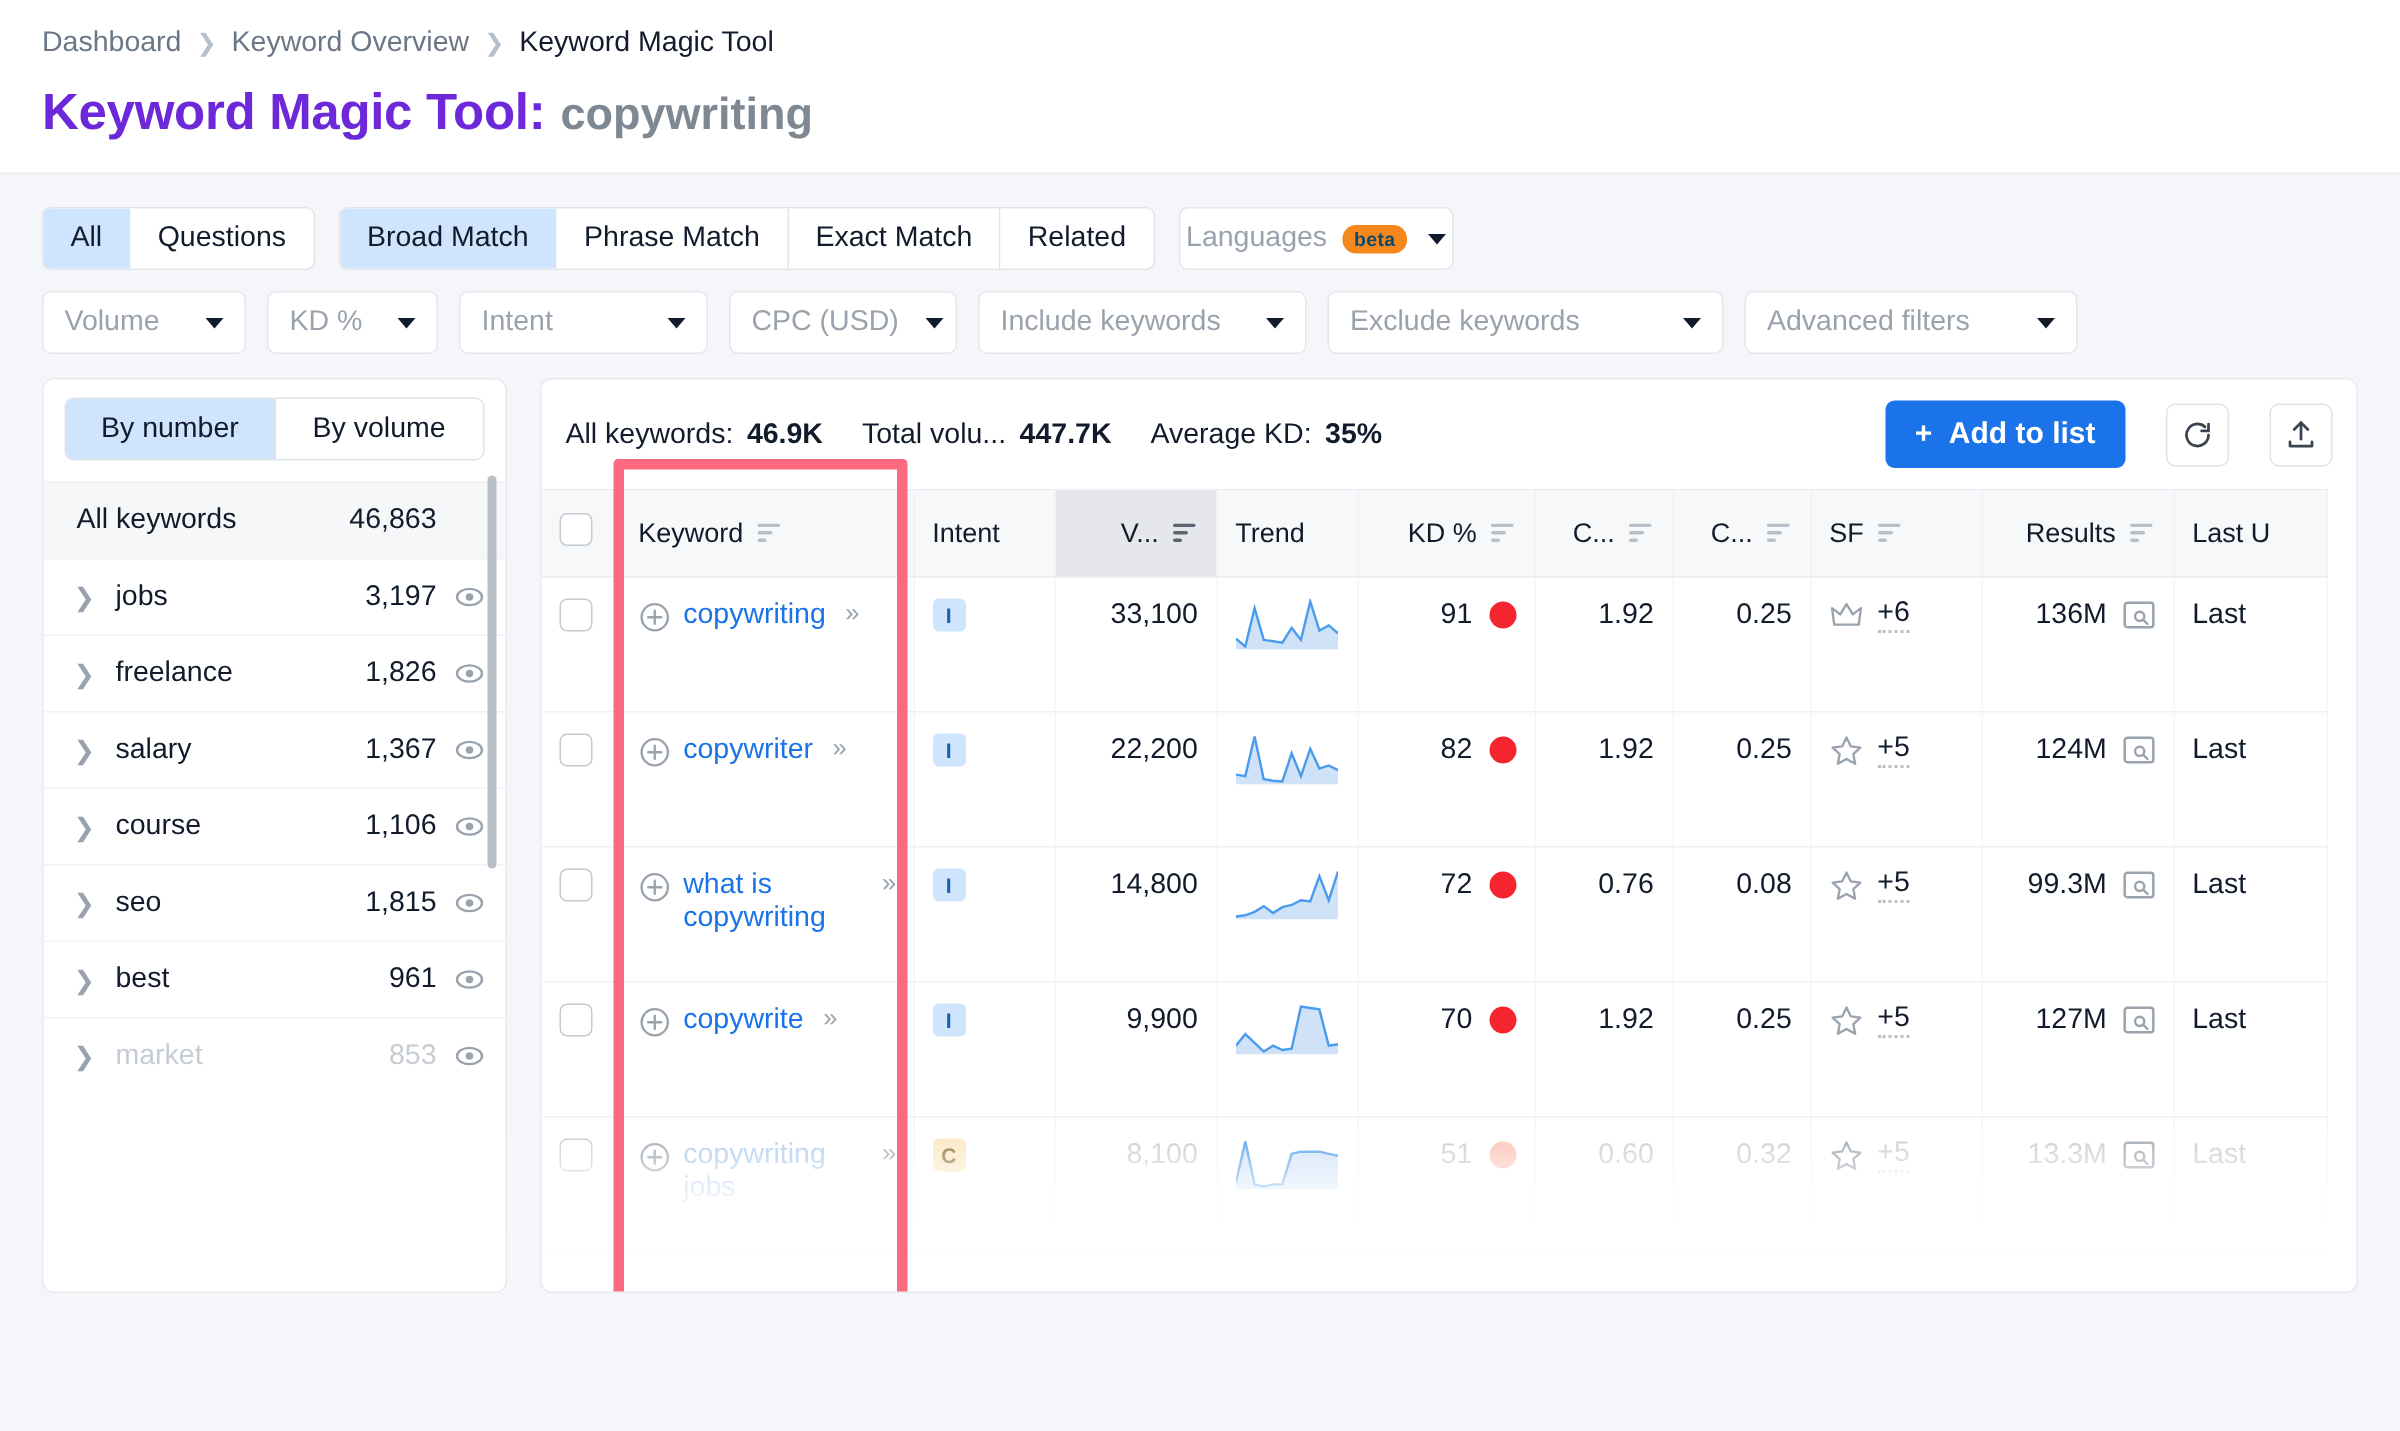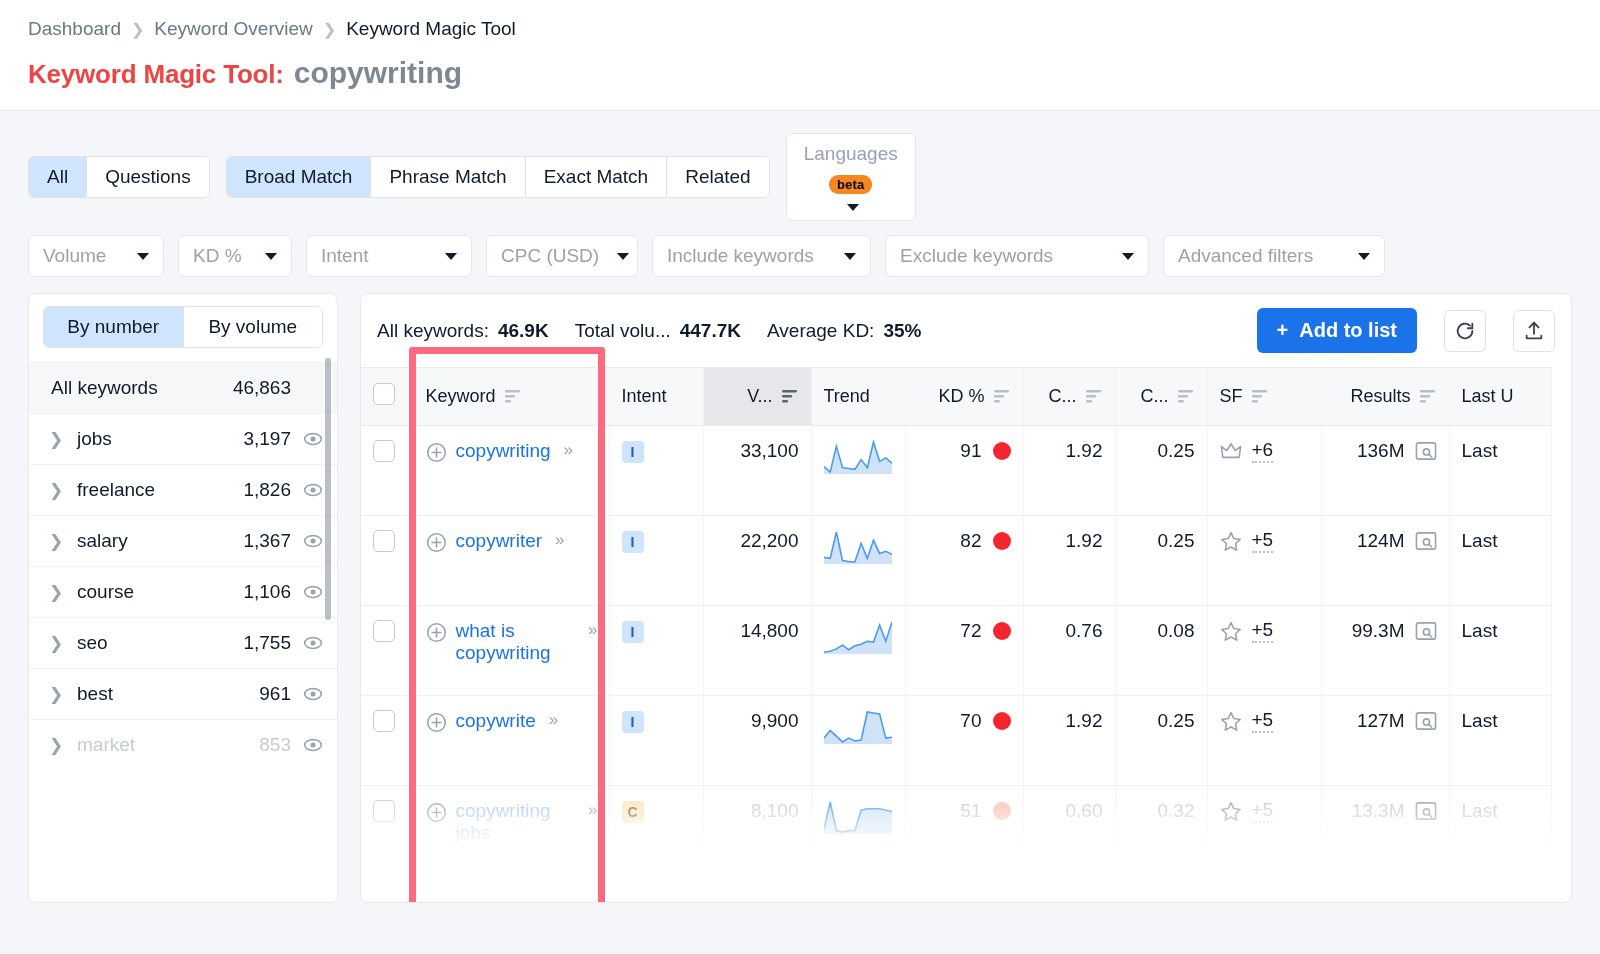"Keyword Magic Tool:" .title-main { color: #ef4444 -> #6d28d9; font-size: 26px -> 34px }
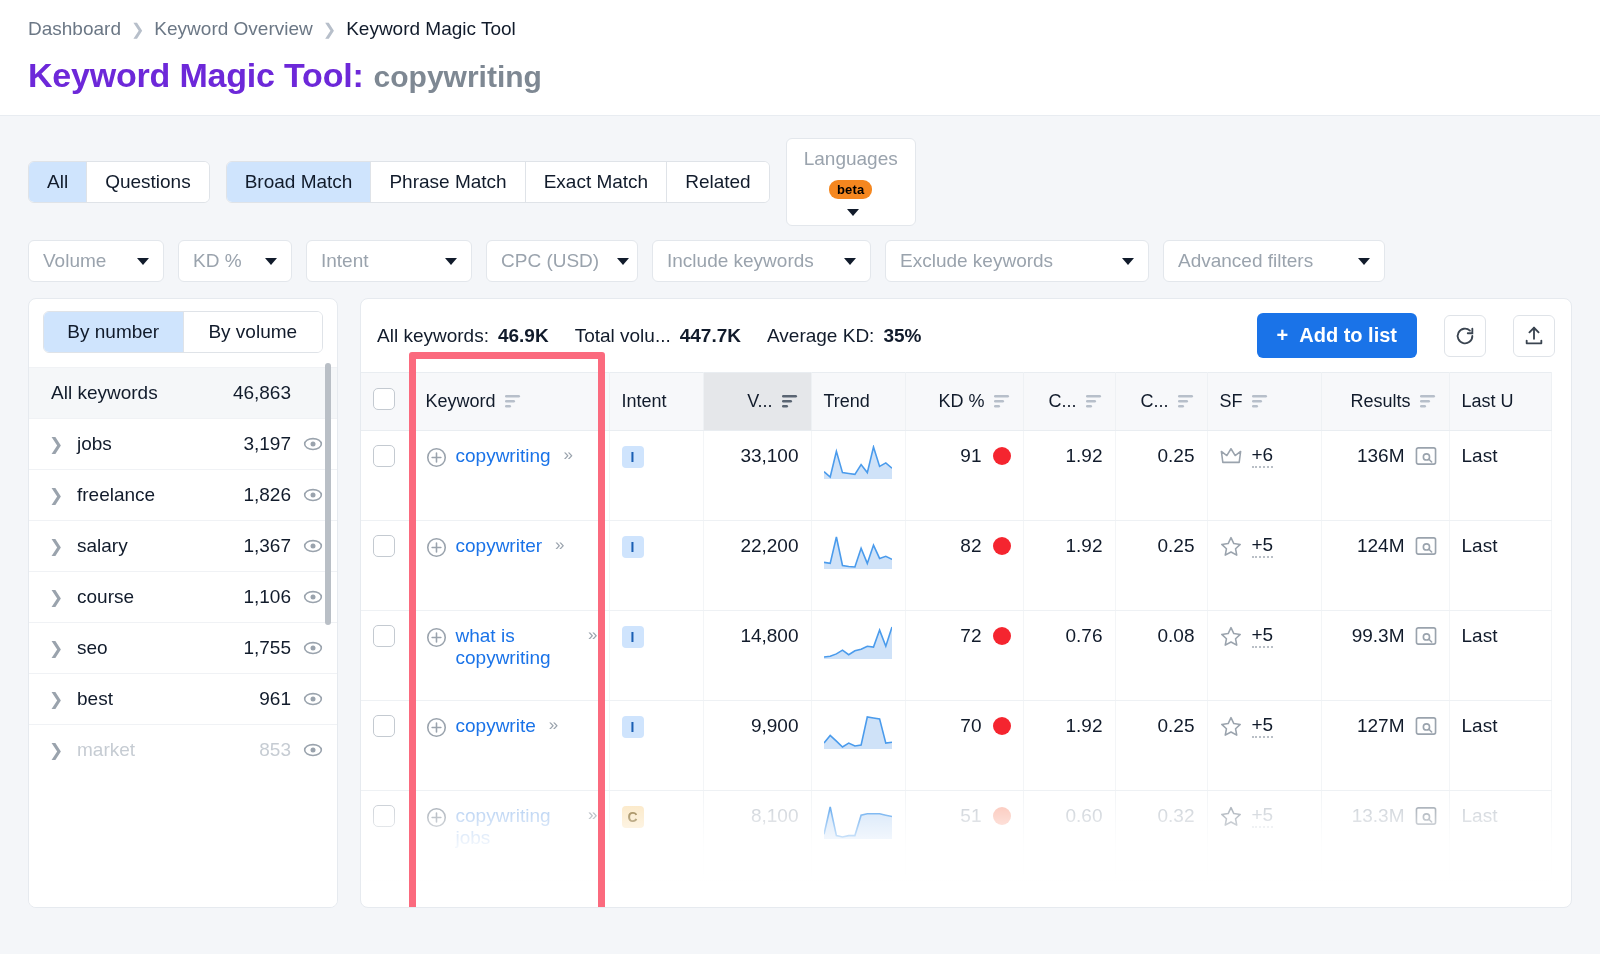"Languages" .pill { flex-direction: column -> none; padding: 9px 17px -> 9px 4px }
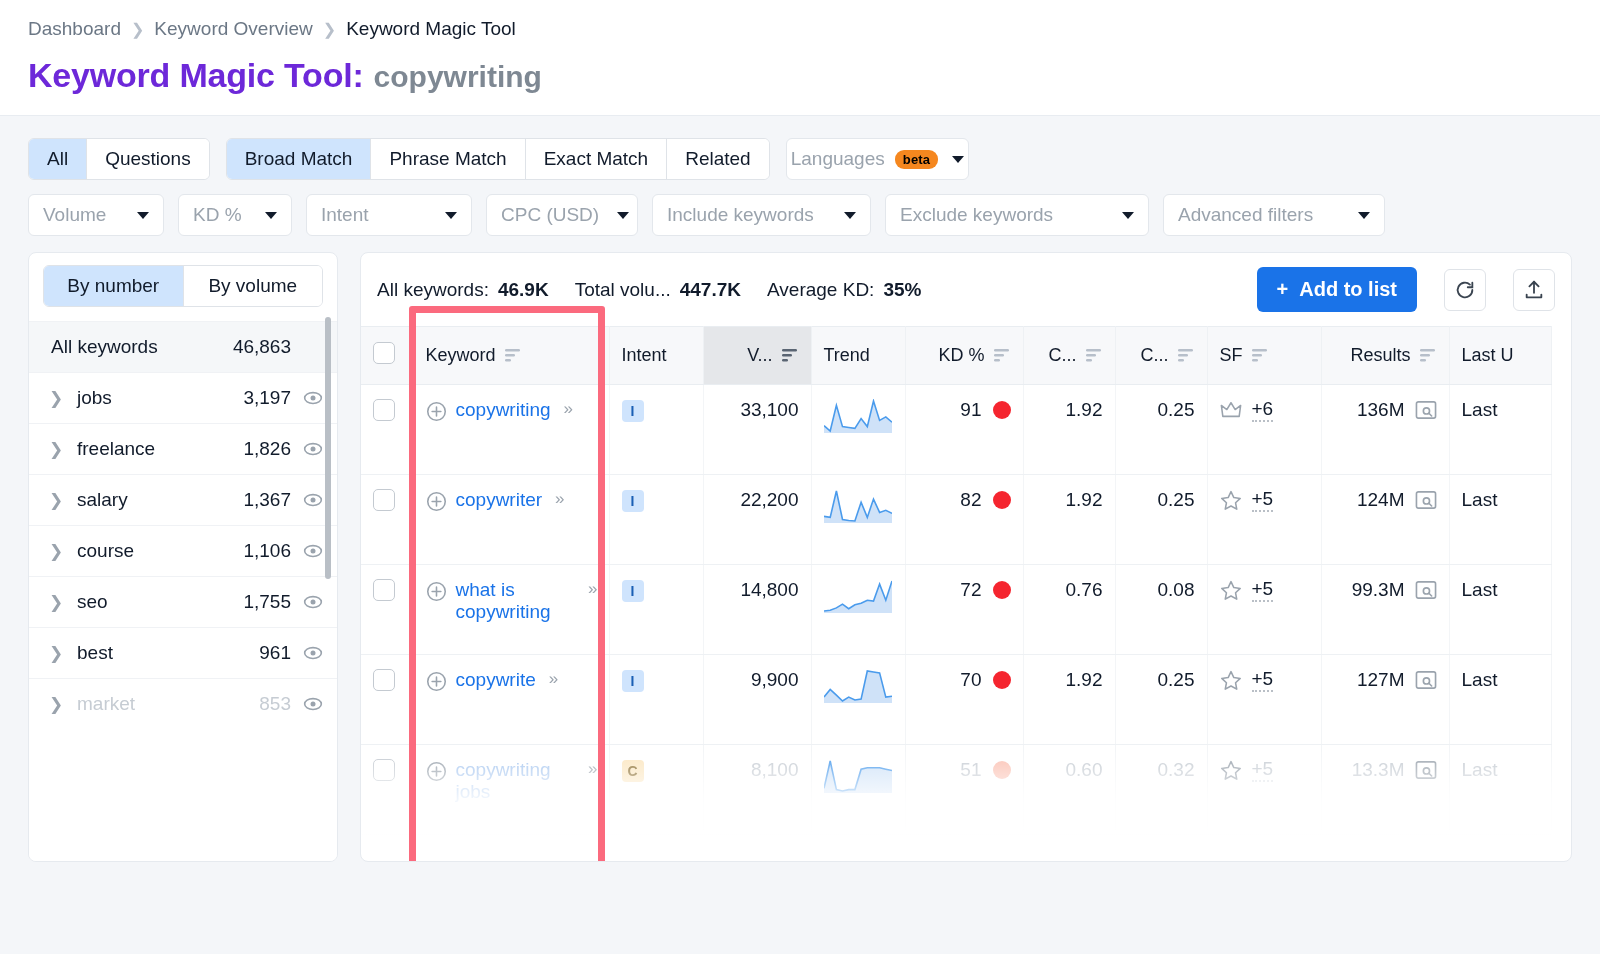"beta" .beta { color: #000000 -> #0c4a6e }
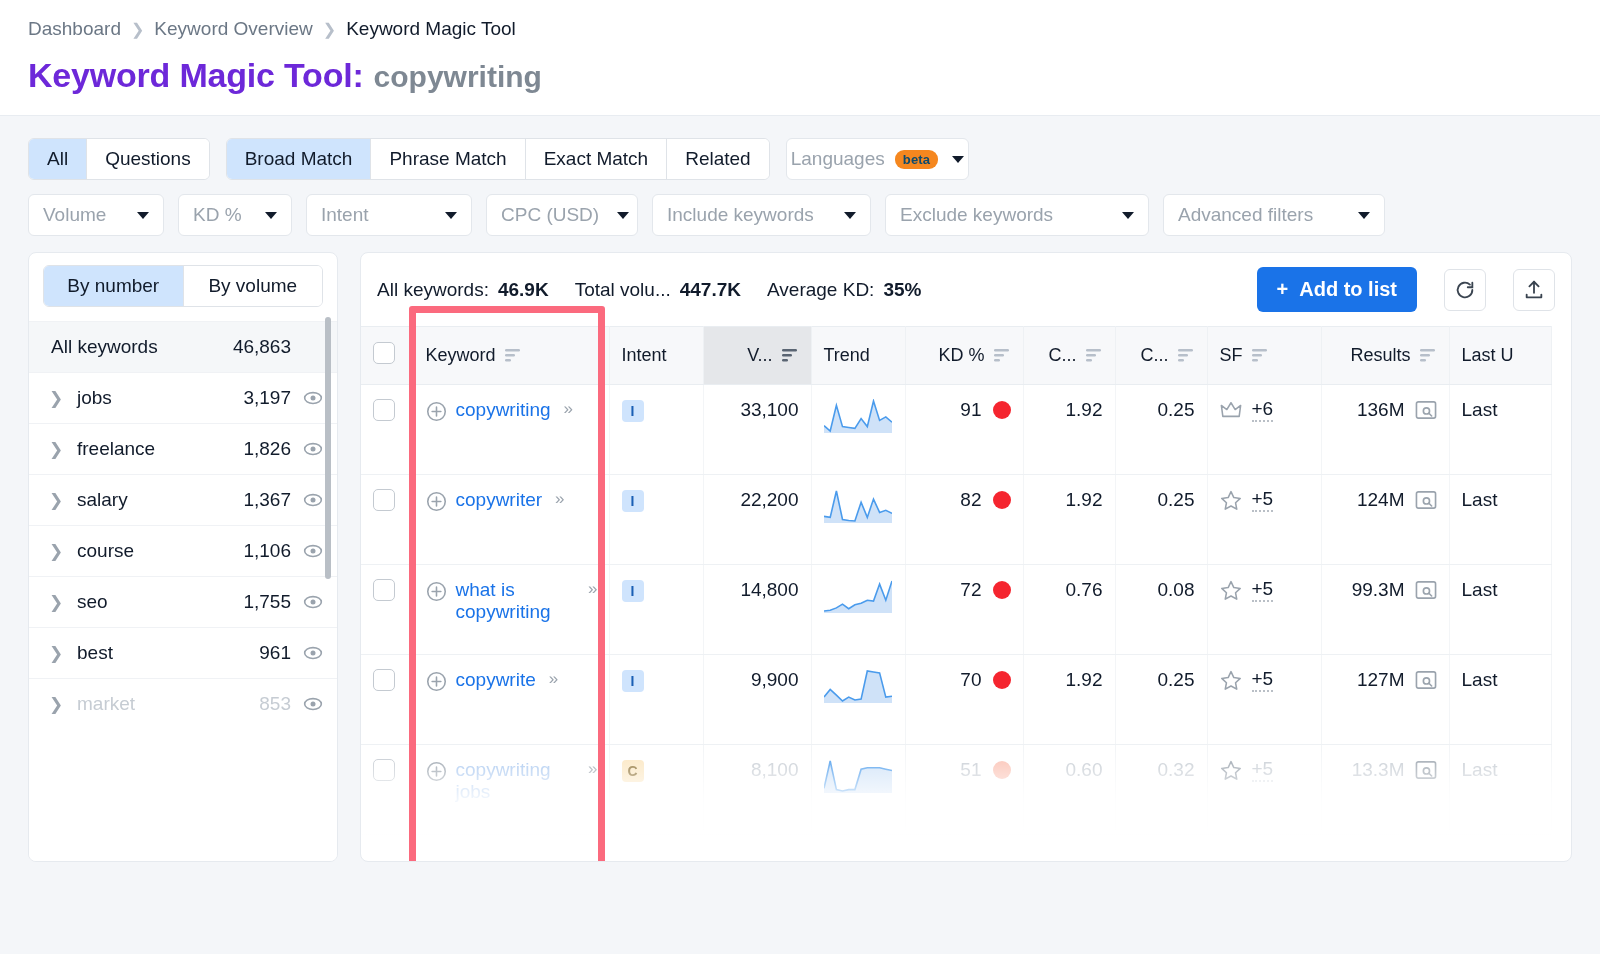"1,755" span.ct { text: 1,755 -> 1,815 }
